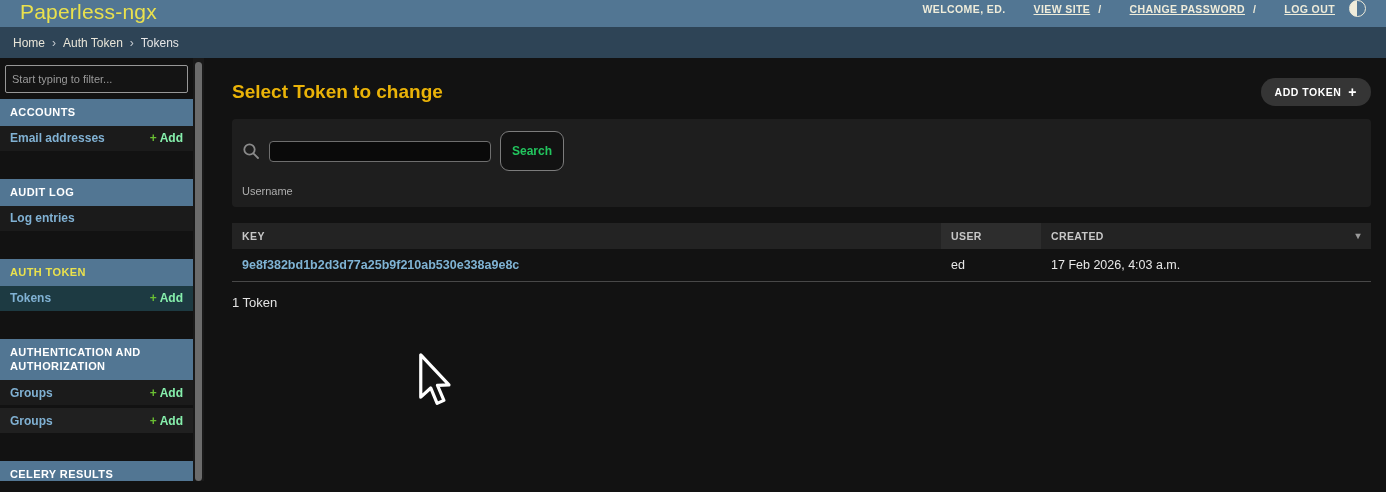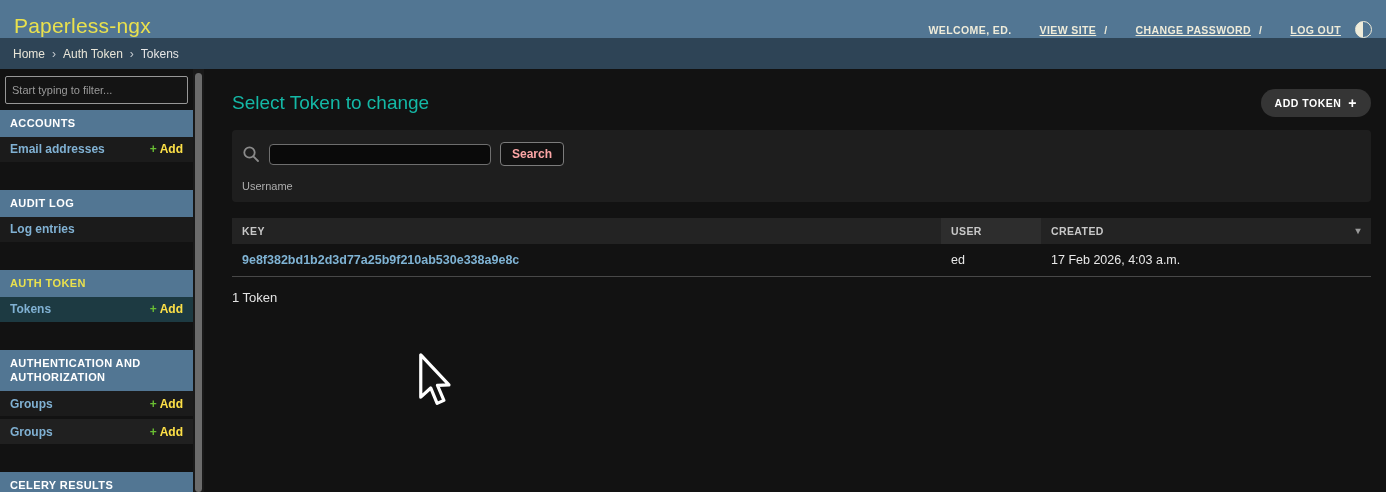"Paperless-ngx" .top-header { align-items: flex-end -> flex-start; height: 38px -> 27px; padding: 0 14px -> 0 20px }
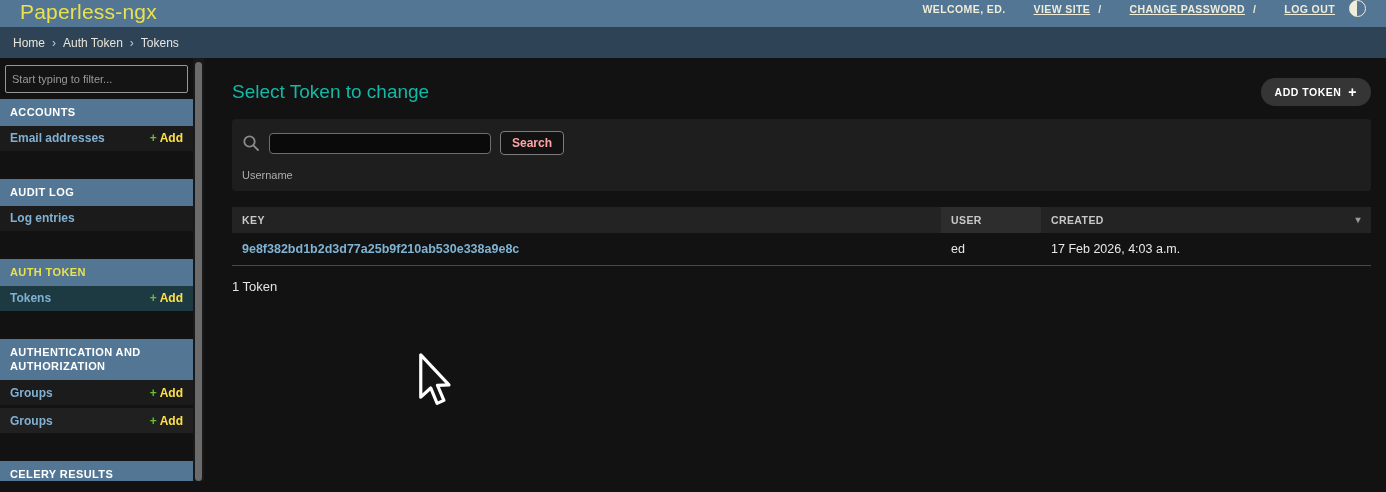"Select Token to change" .page-title { color: #14b8a6 -> #eab308; font-weight: 400 -> 700 }
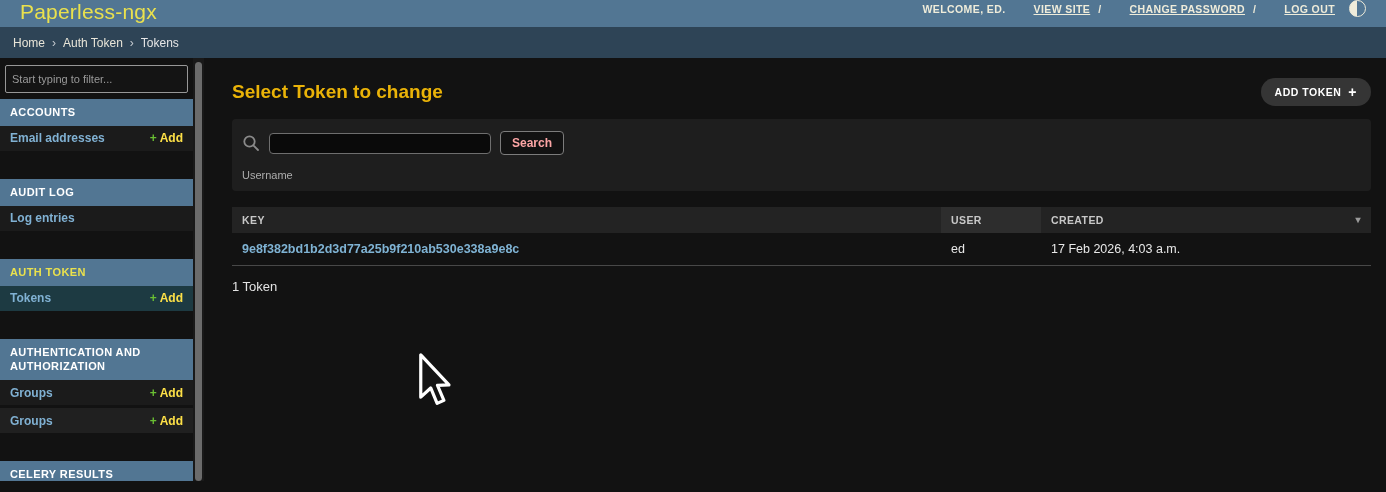"Add" .side-add .add-word { color: #fde047 -> #86efac }
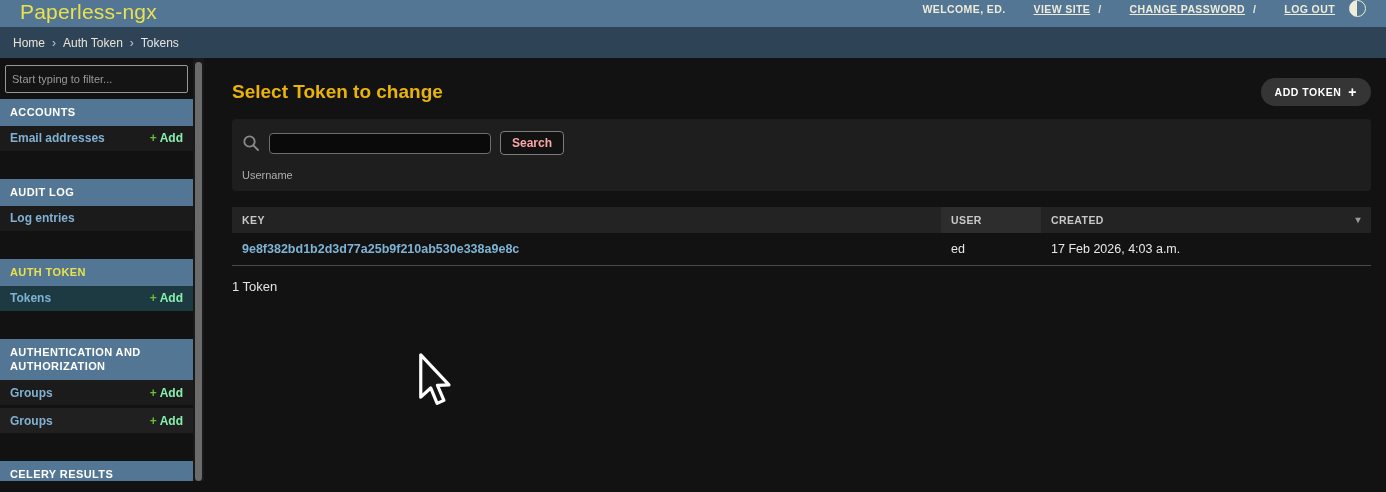"Search" .search-btn { border-radius: 4px -> 9px; color: #fca5a5 -> #22c55e; height: 24px -> 40px }
